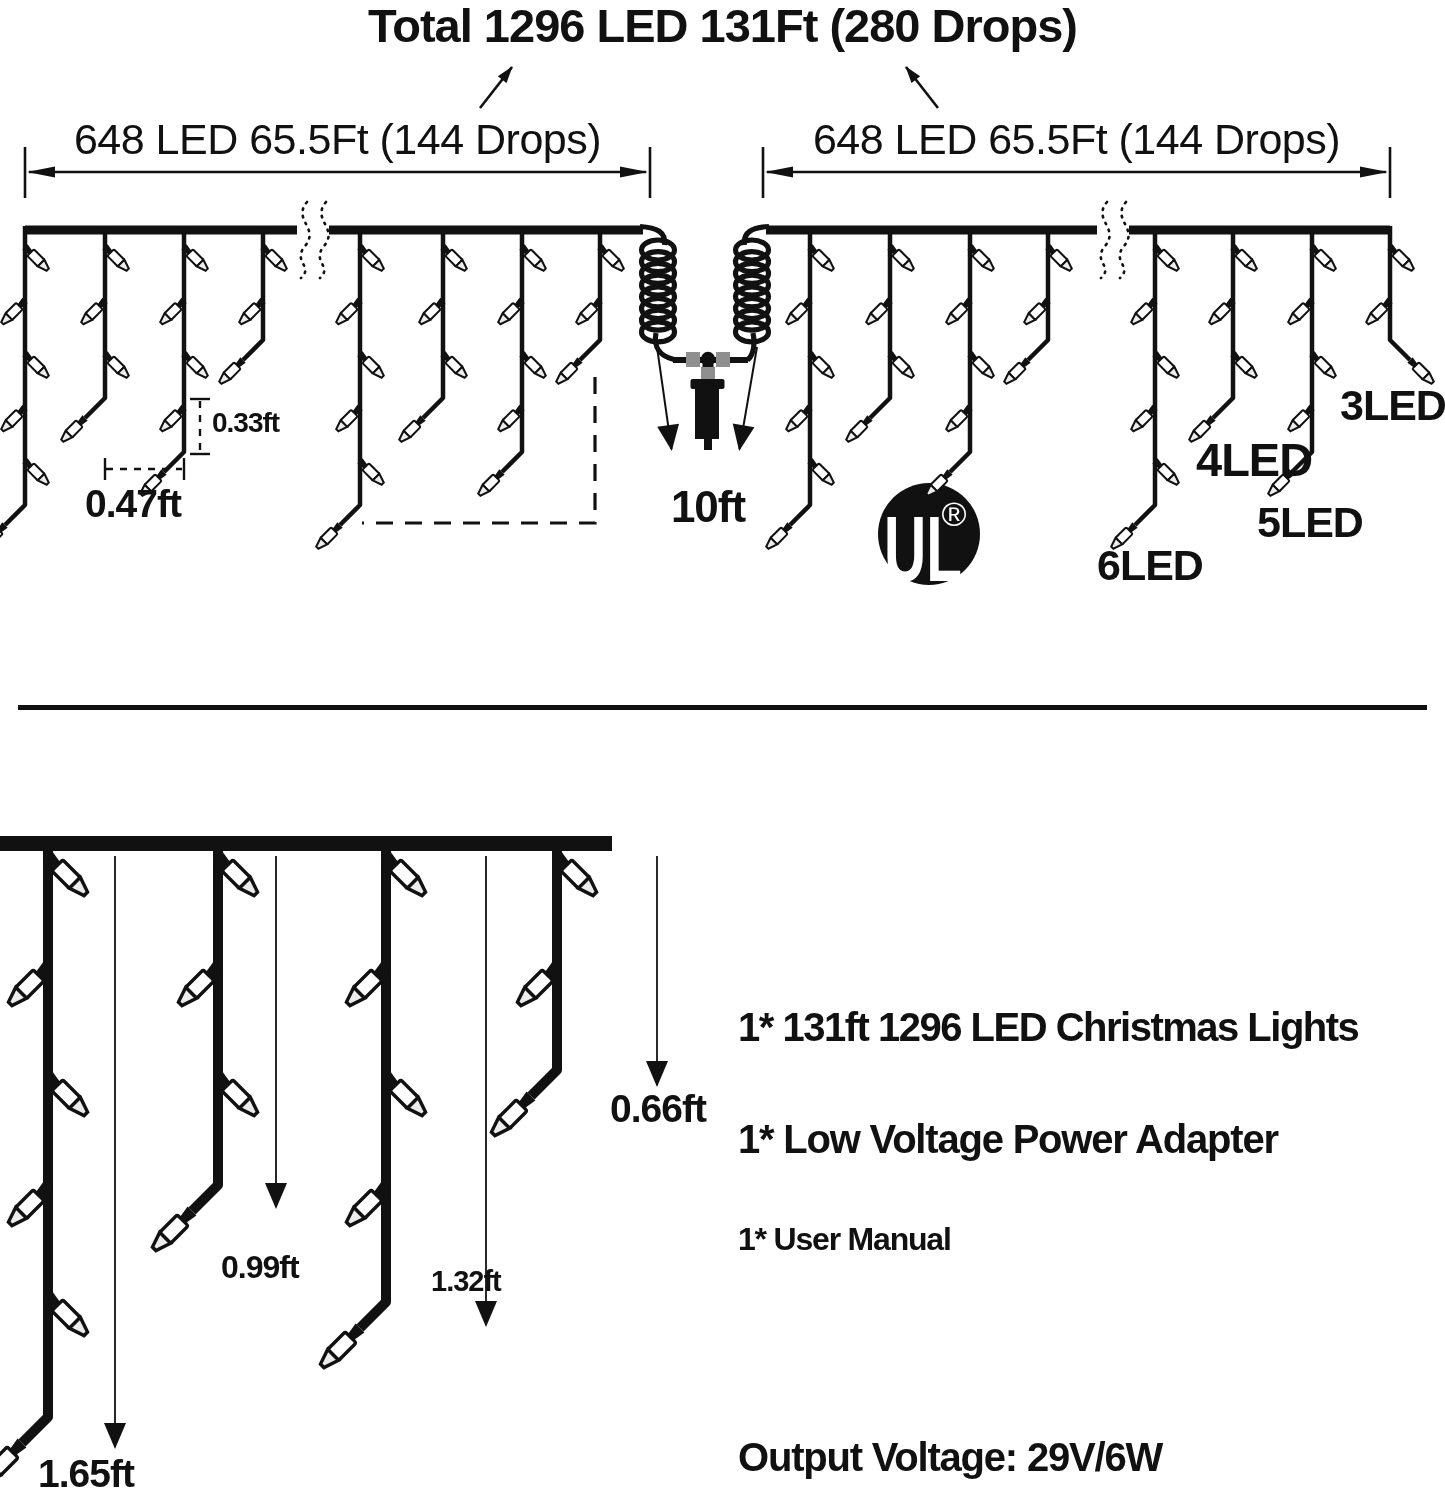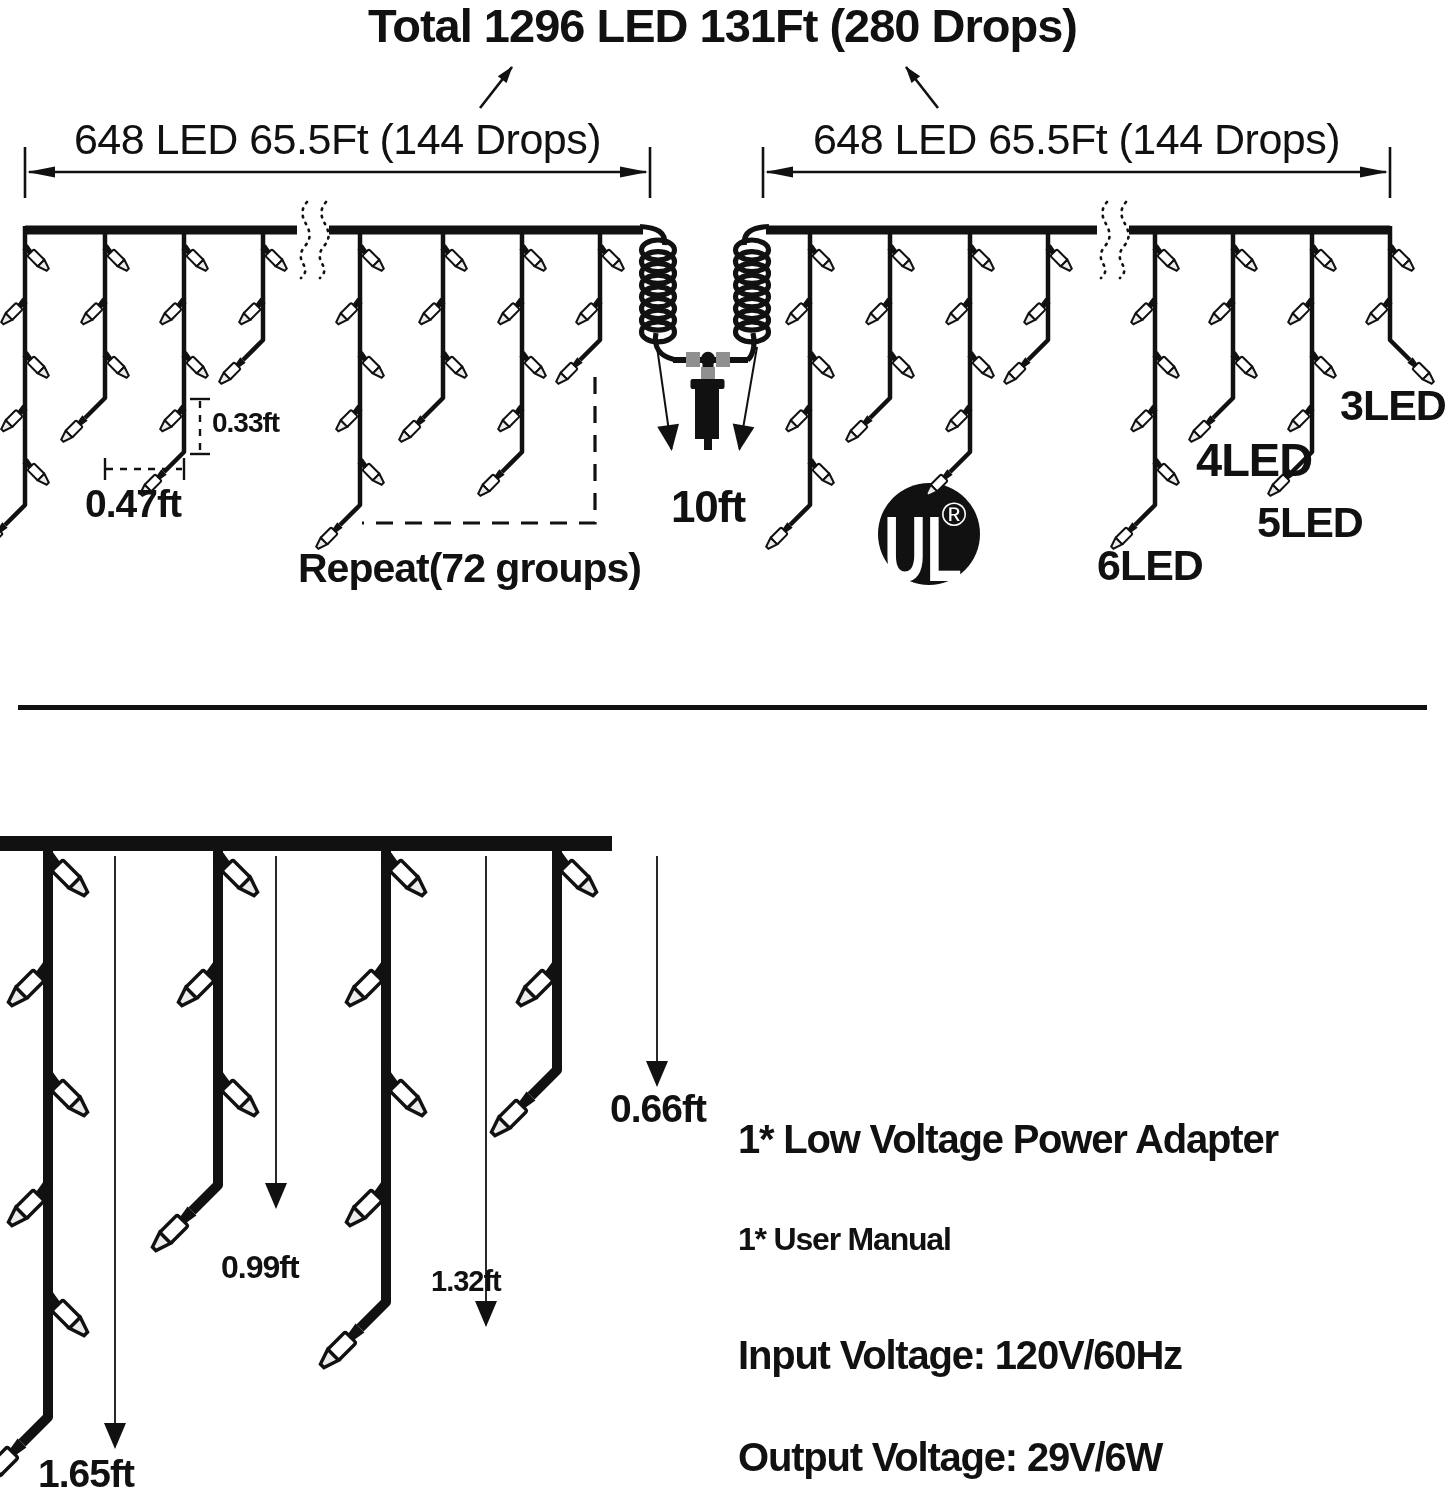"Repeat(72 groups)" div.lbl { html: <div>Repeat(72 groups)</div> -> none }
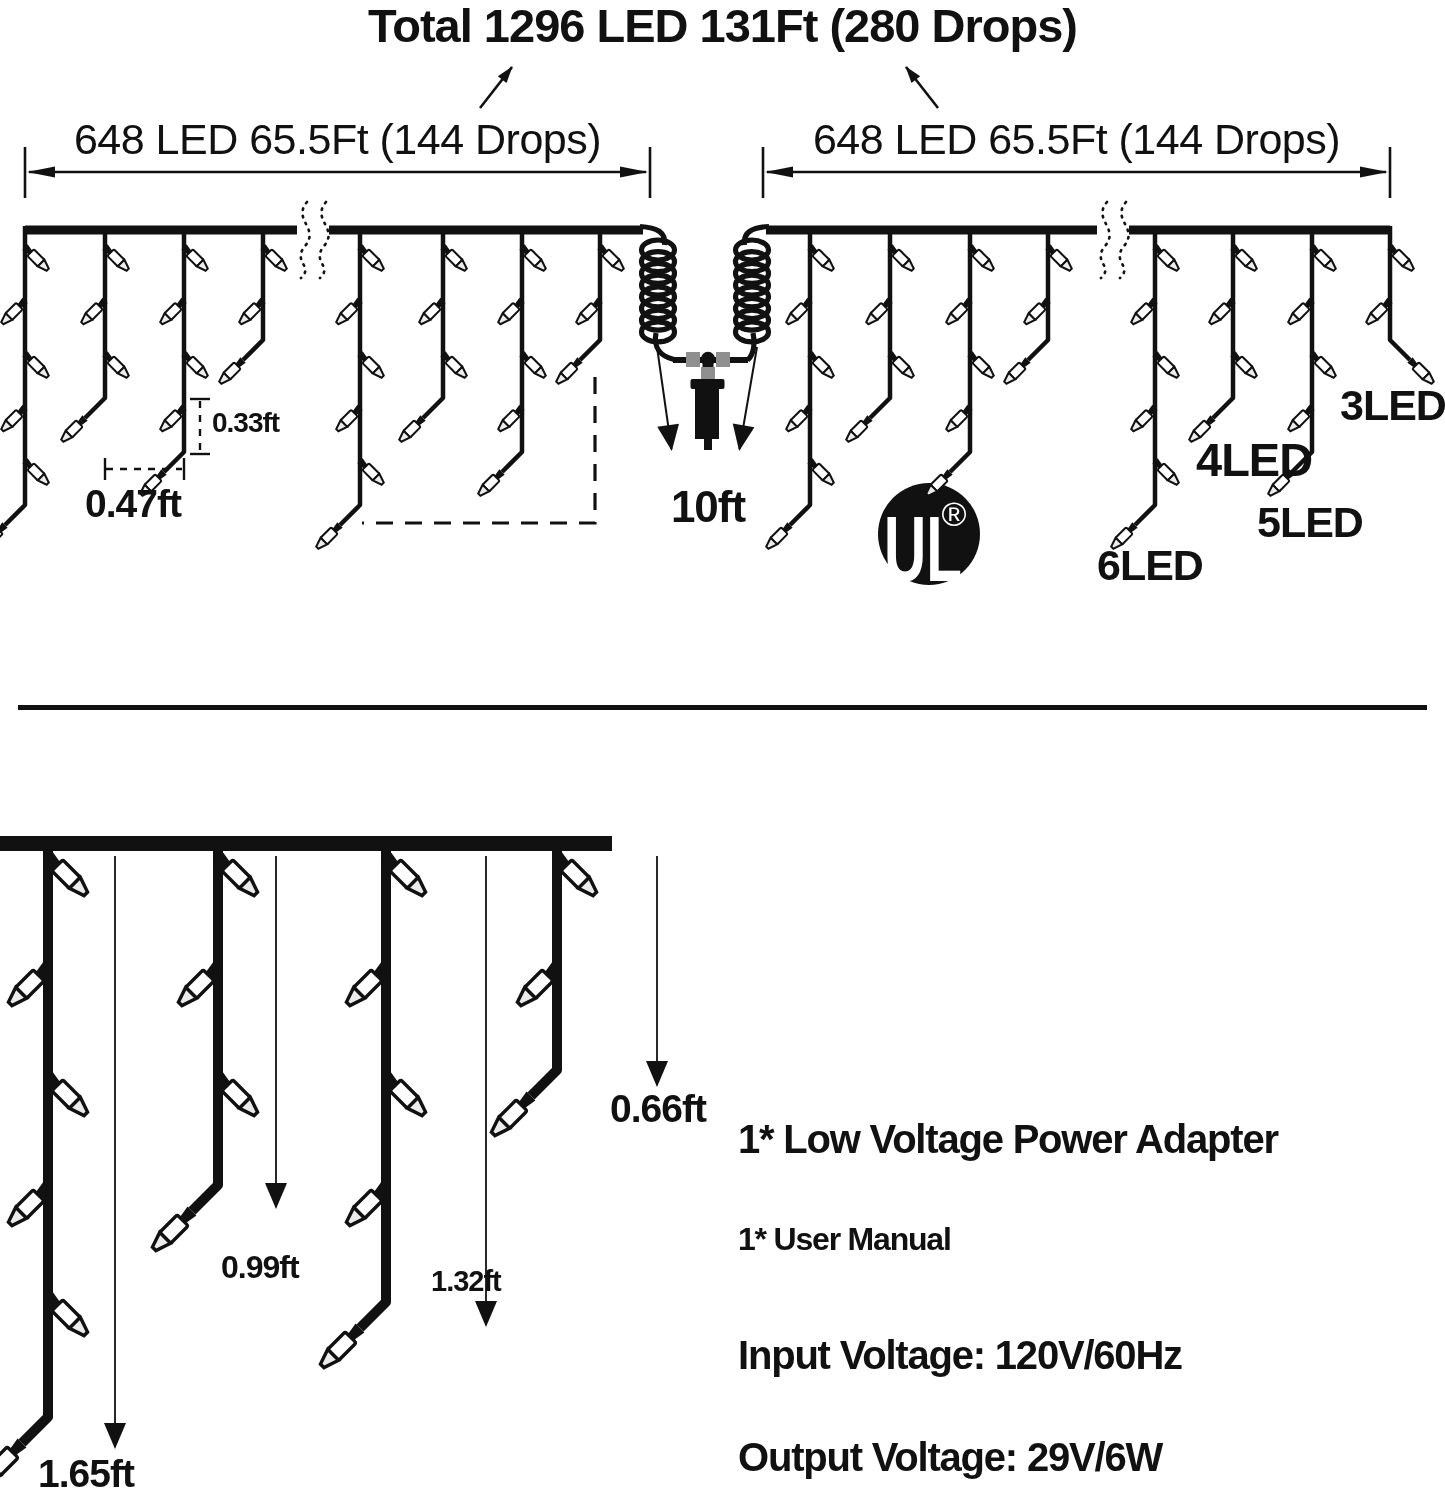"1* 131ft 1296 LED Christmas" div.lbl { html: none -> <div>1* 131ft 1296 LED Christmas Lights</div> }
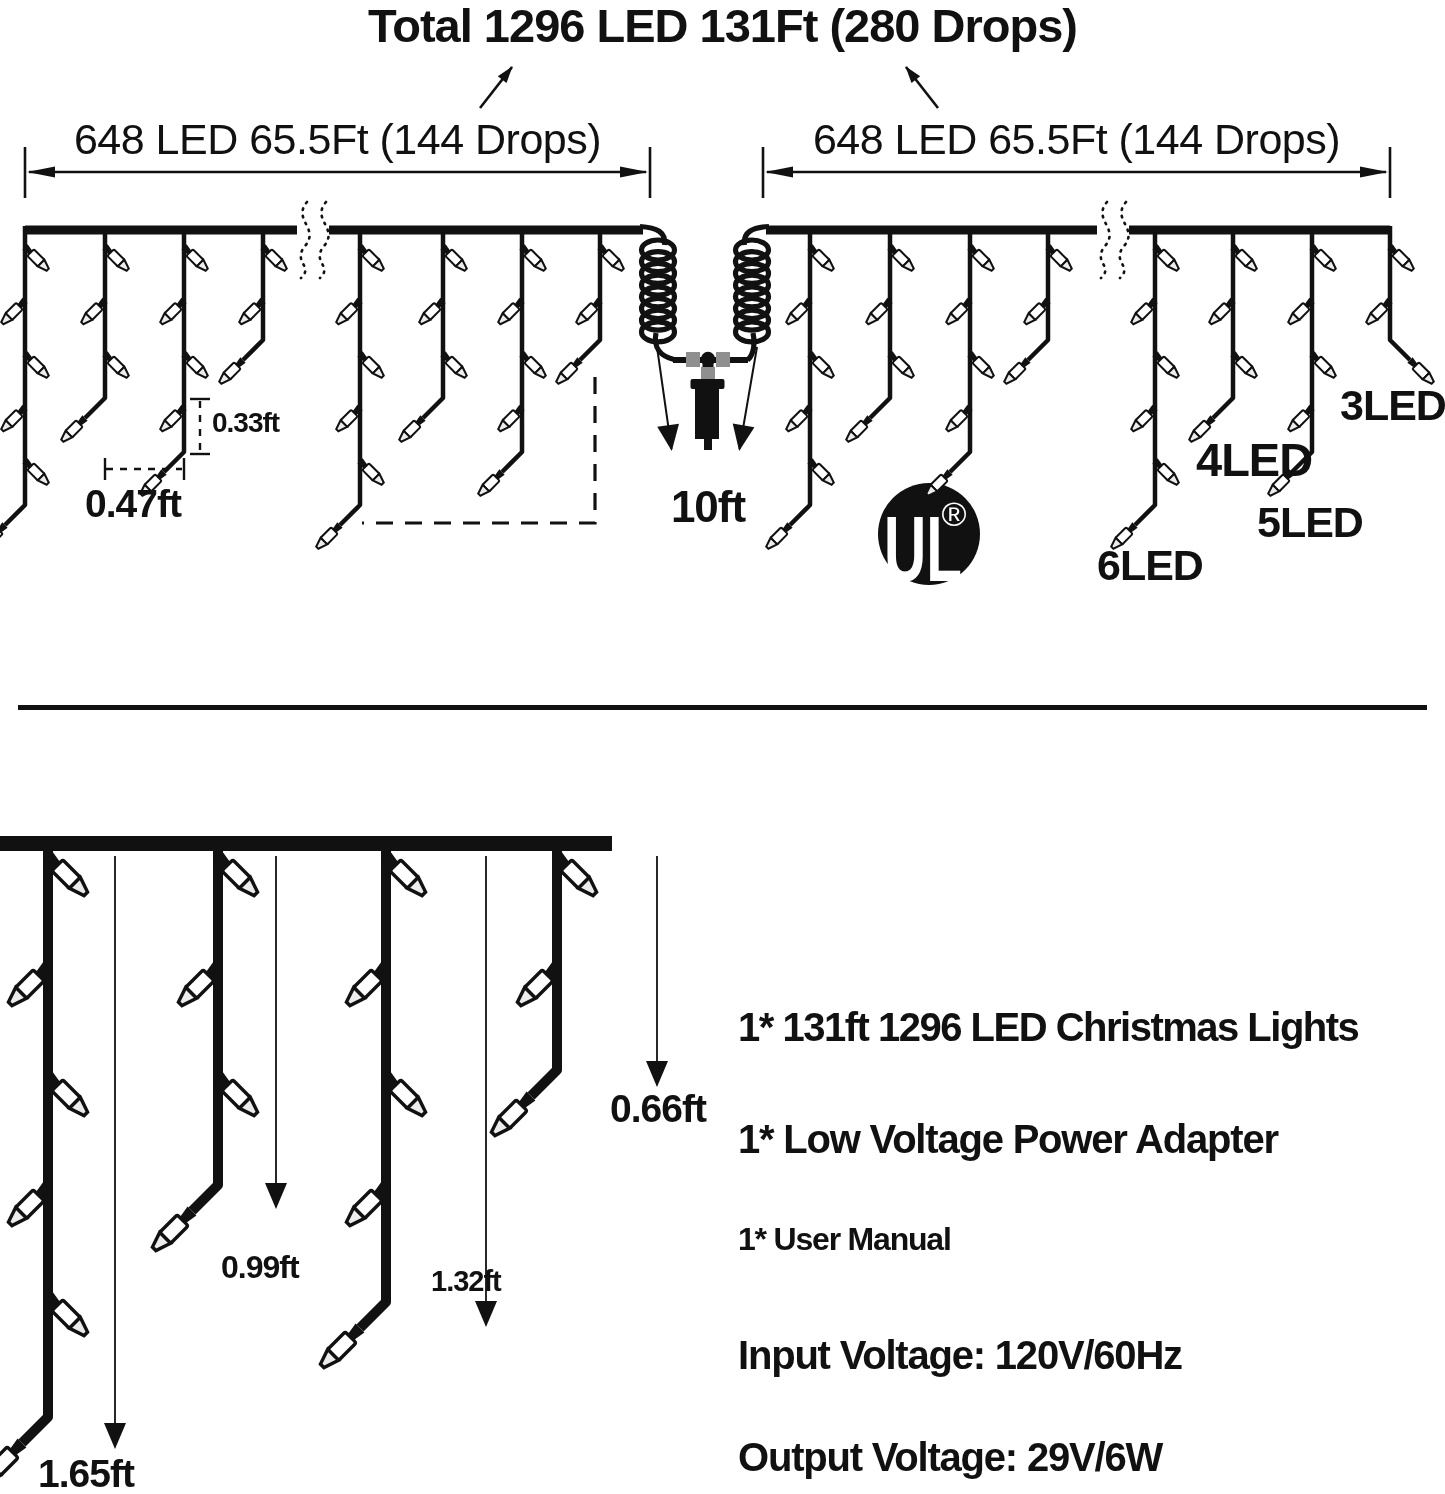"Input Voltage: 120V/60Hz" div.lbl { html: <div>Input Voltage: 120V/60Hz</div> -> none }
